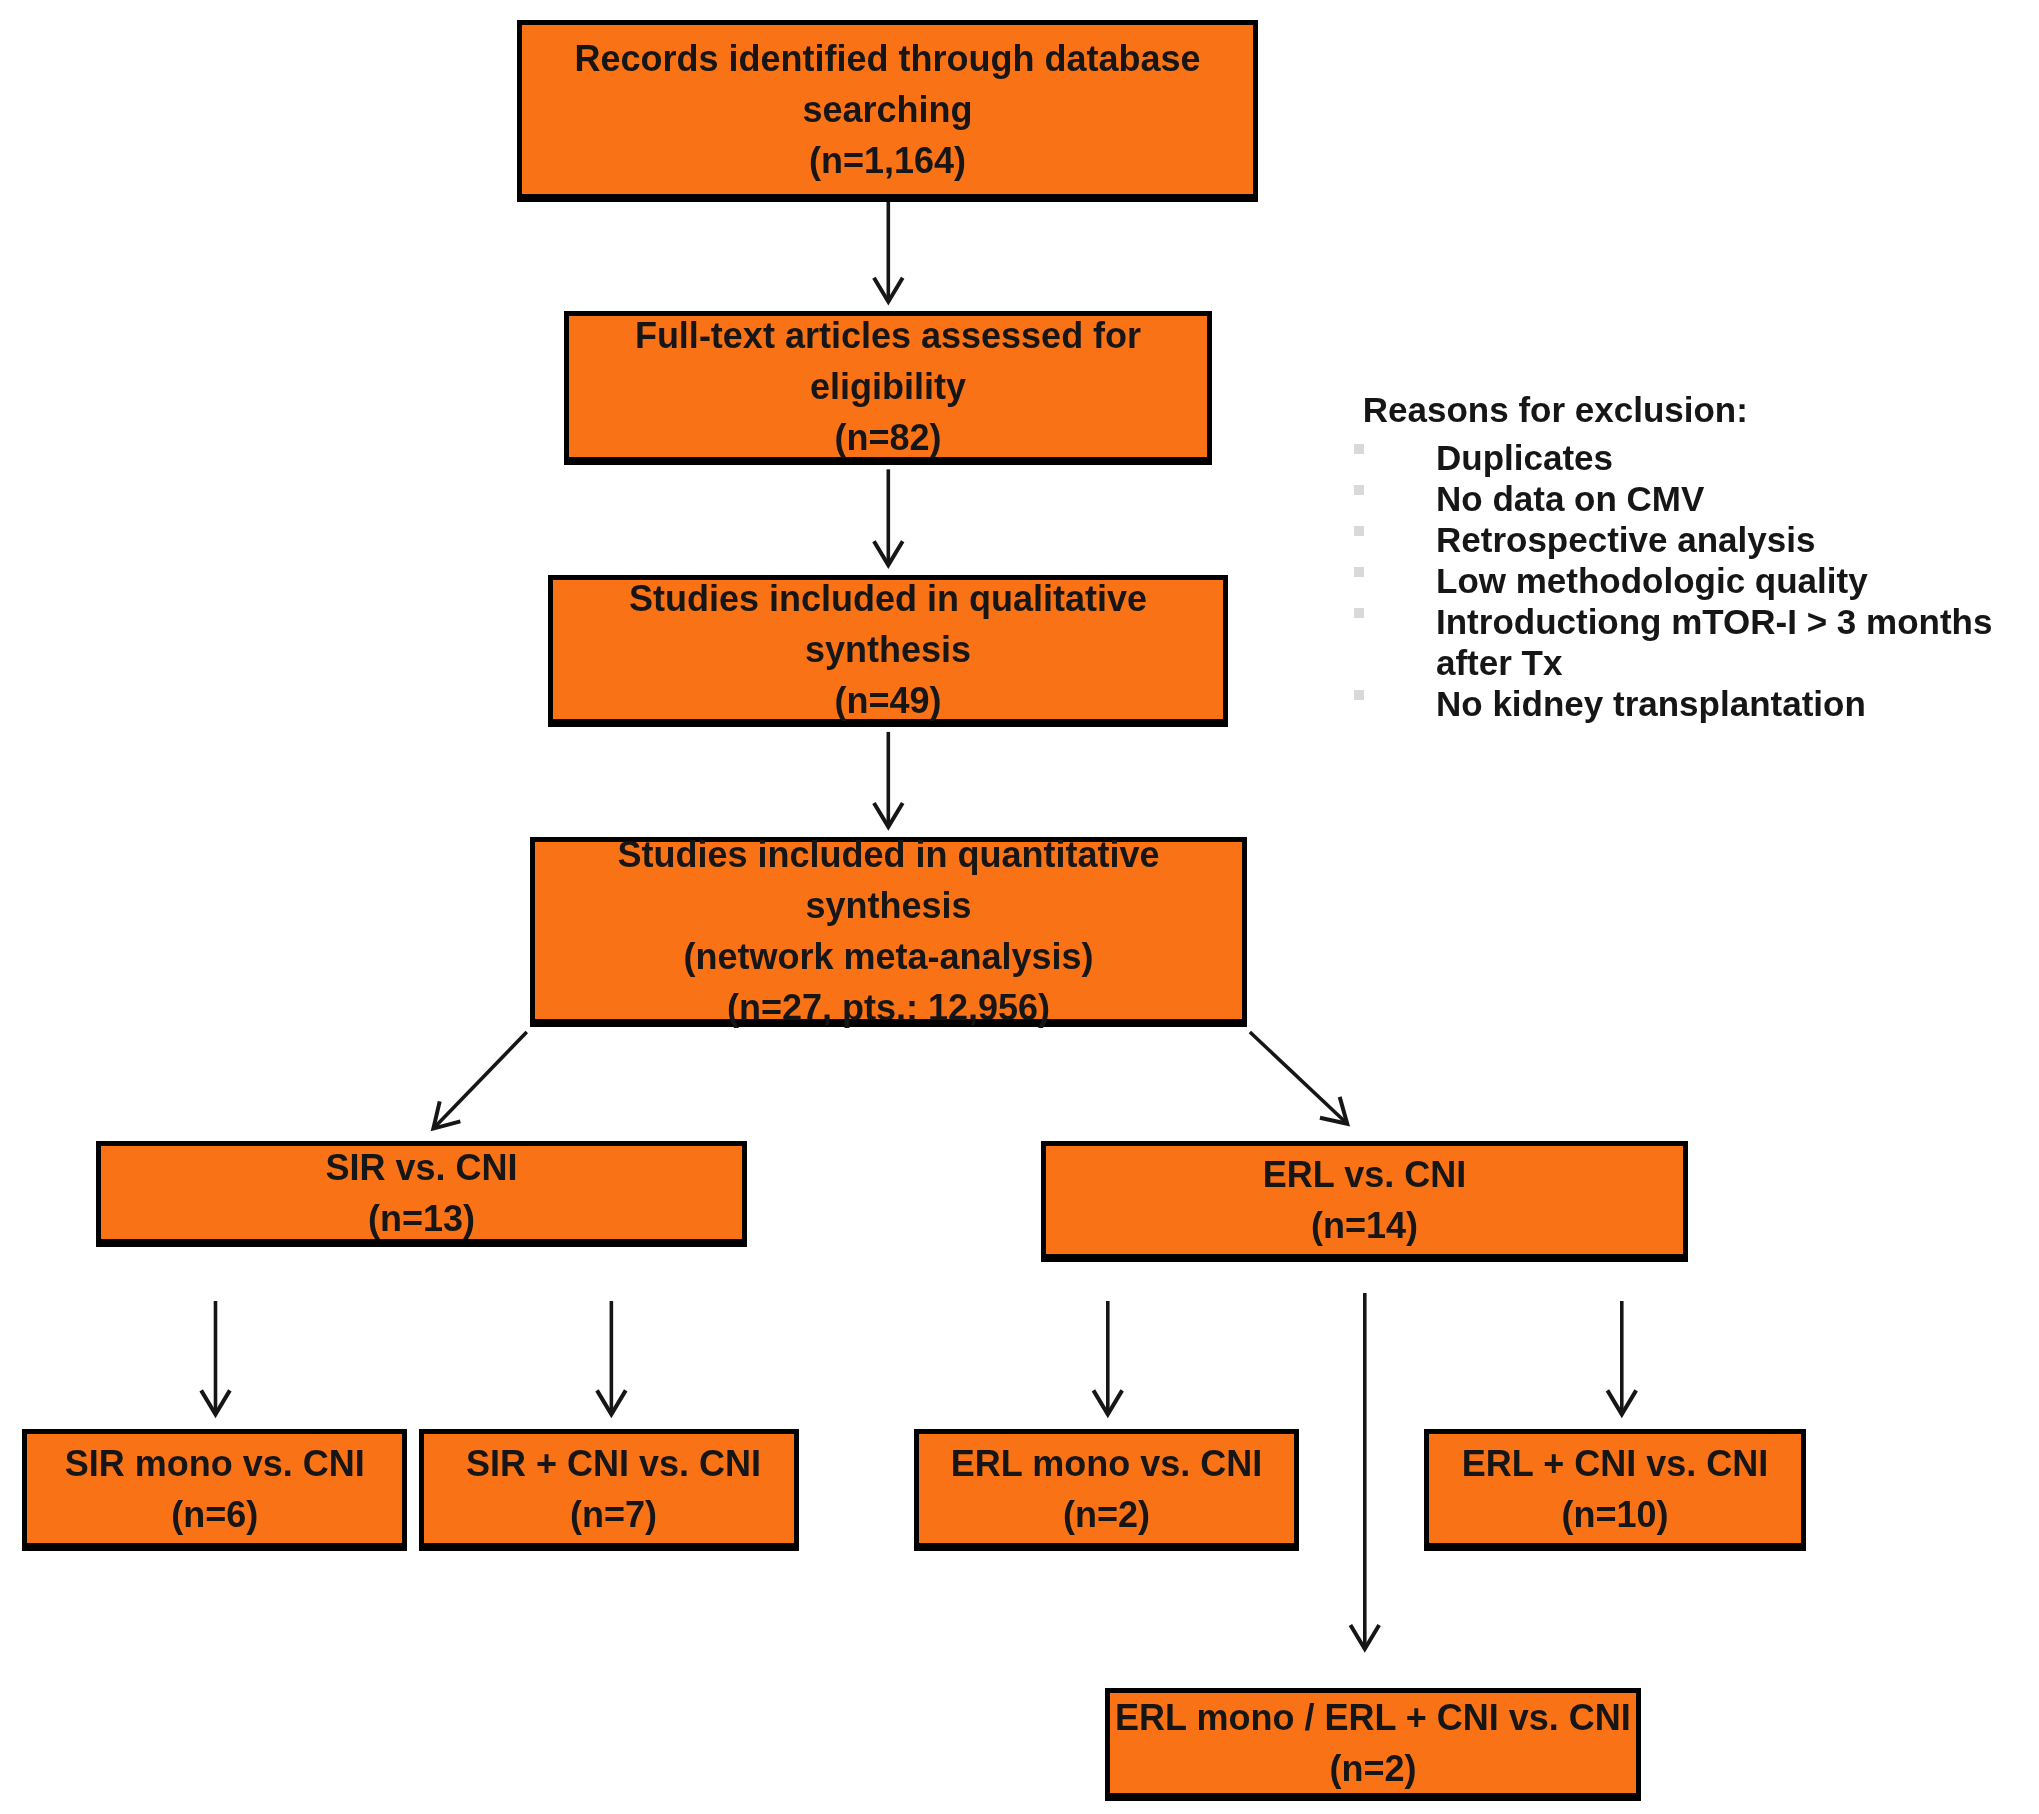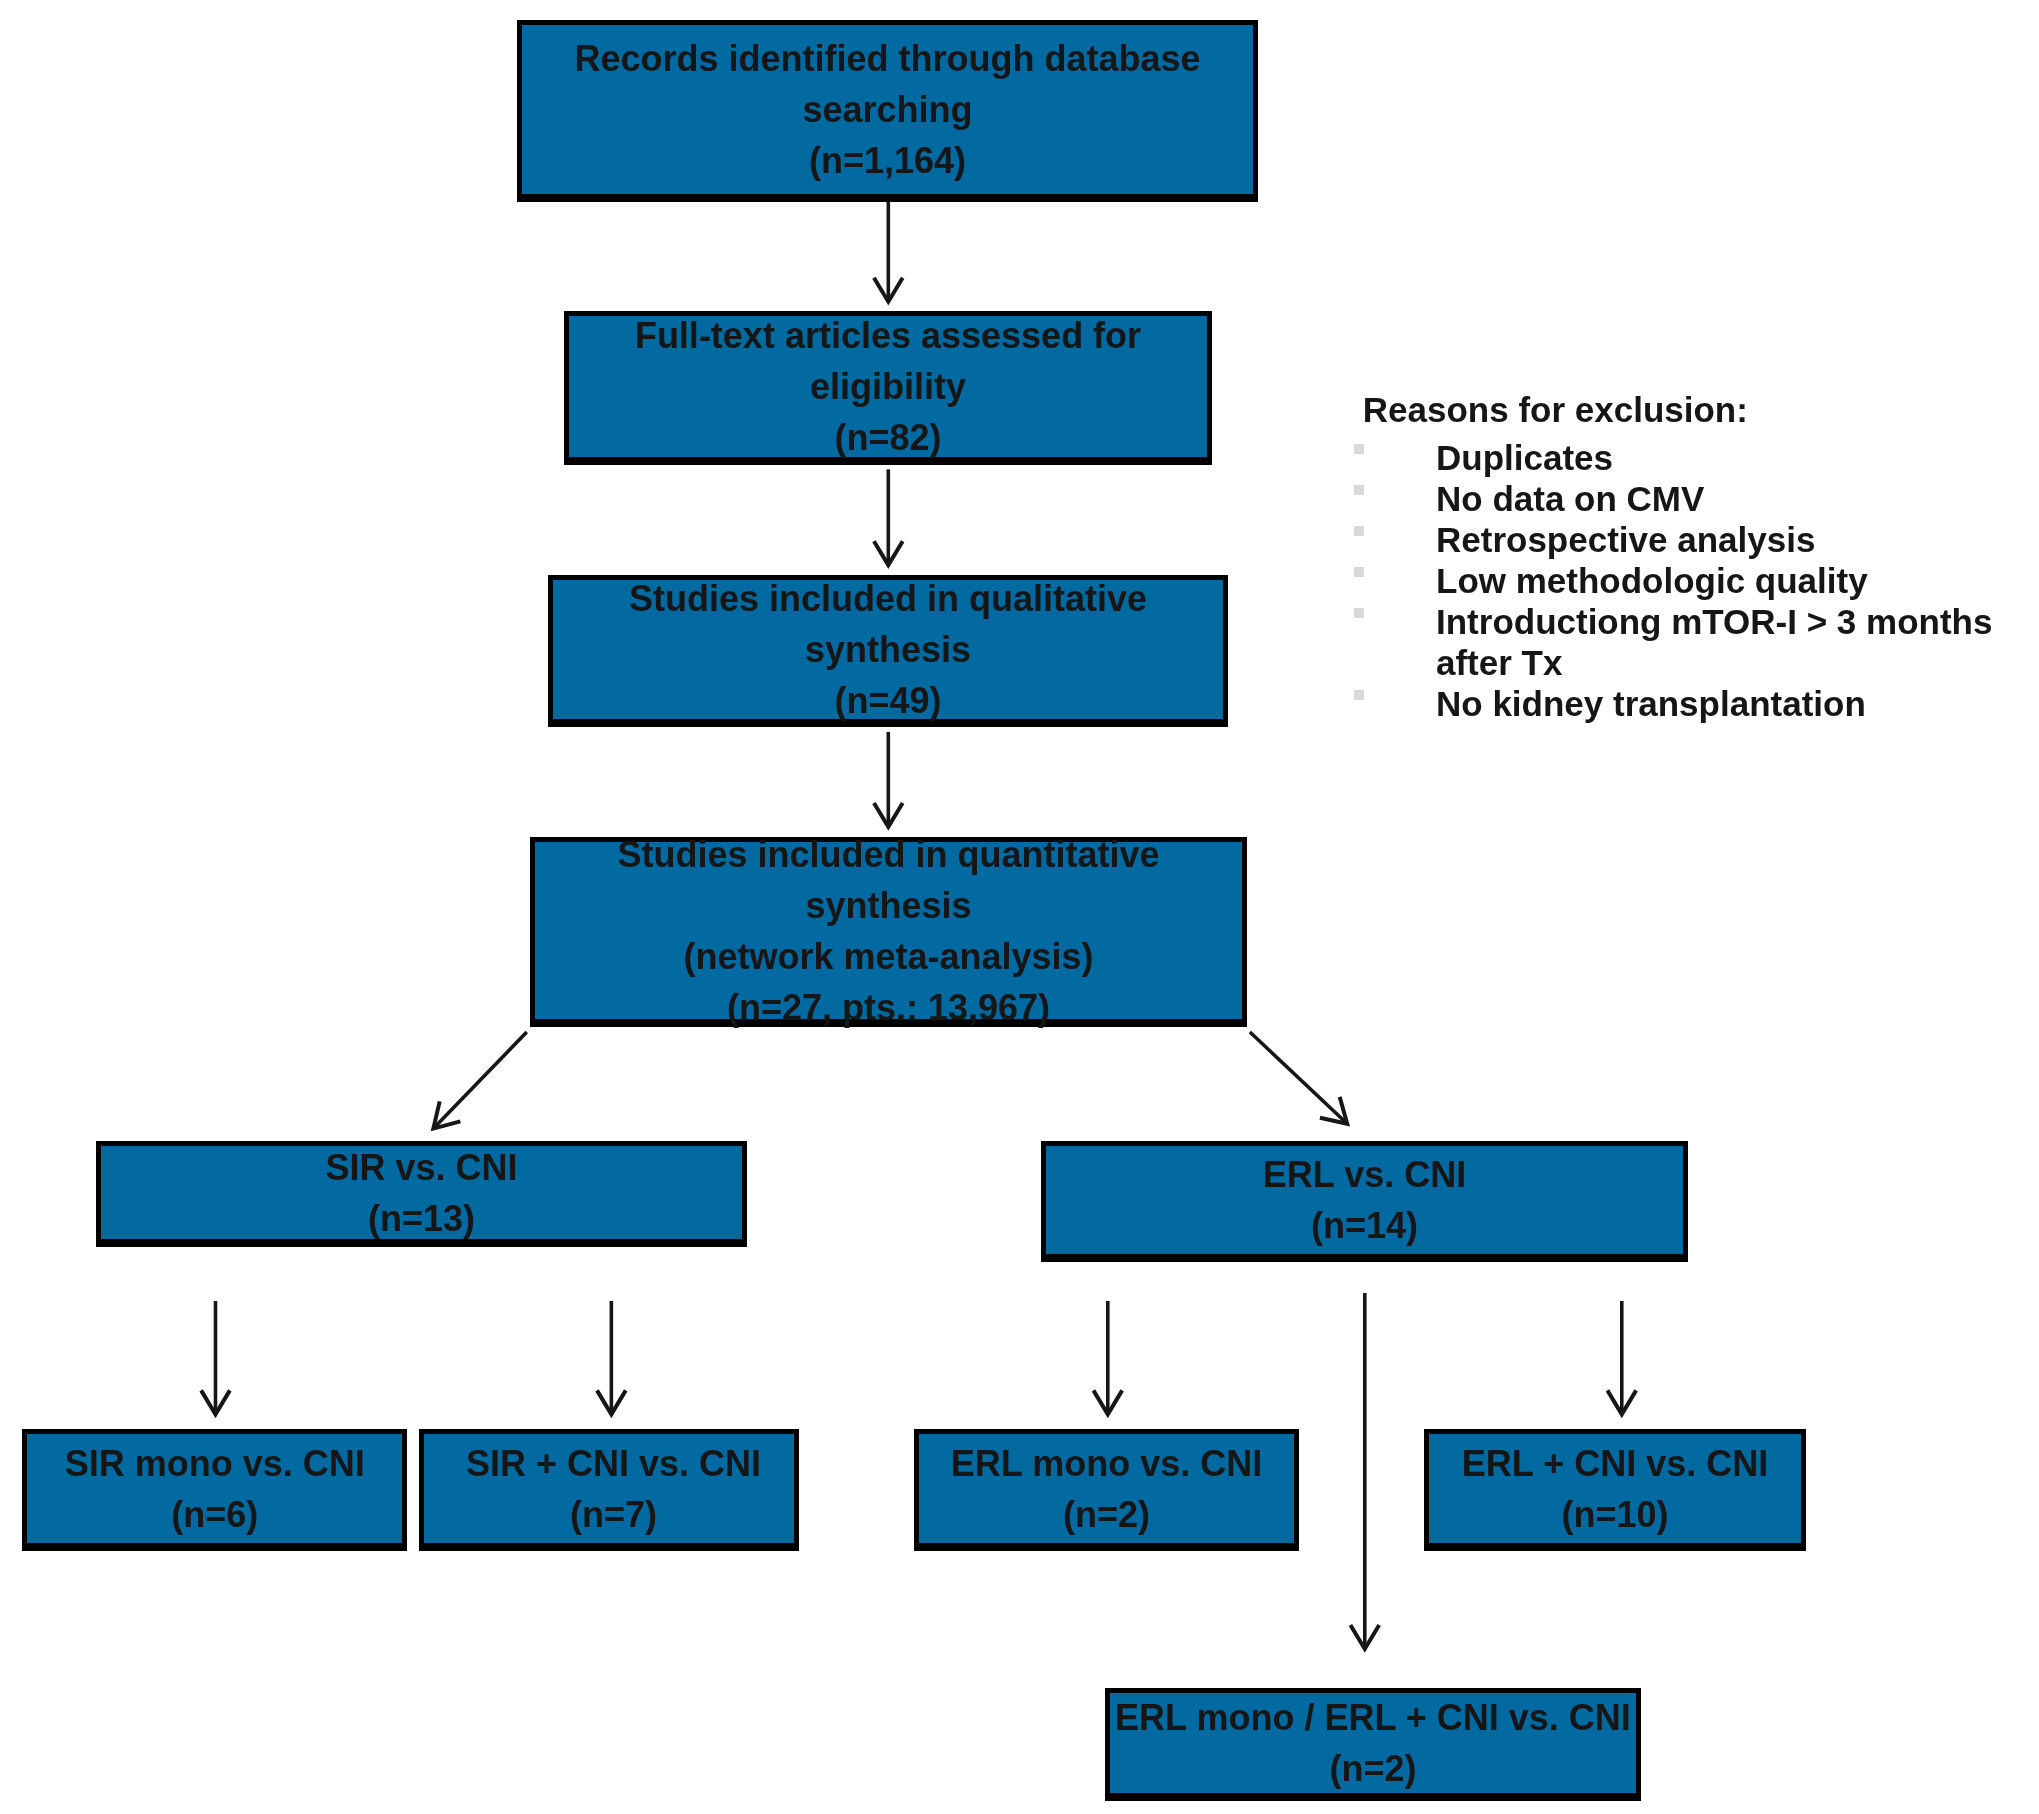"Records identified through database" .box { background: #0369a1 -> #f97316 }
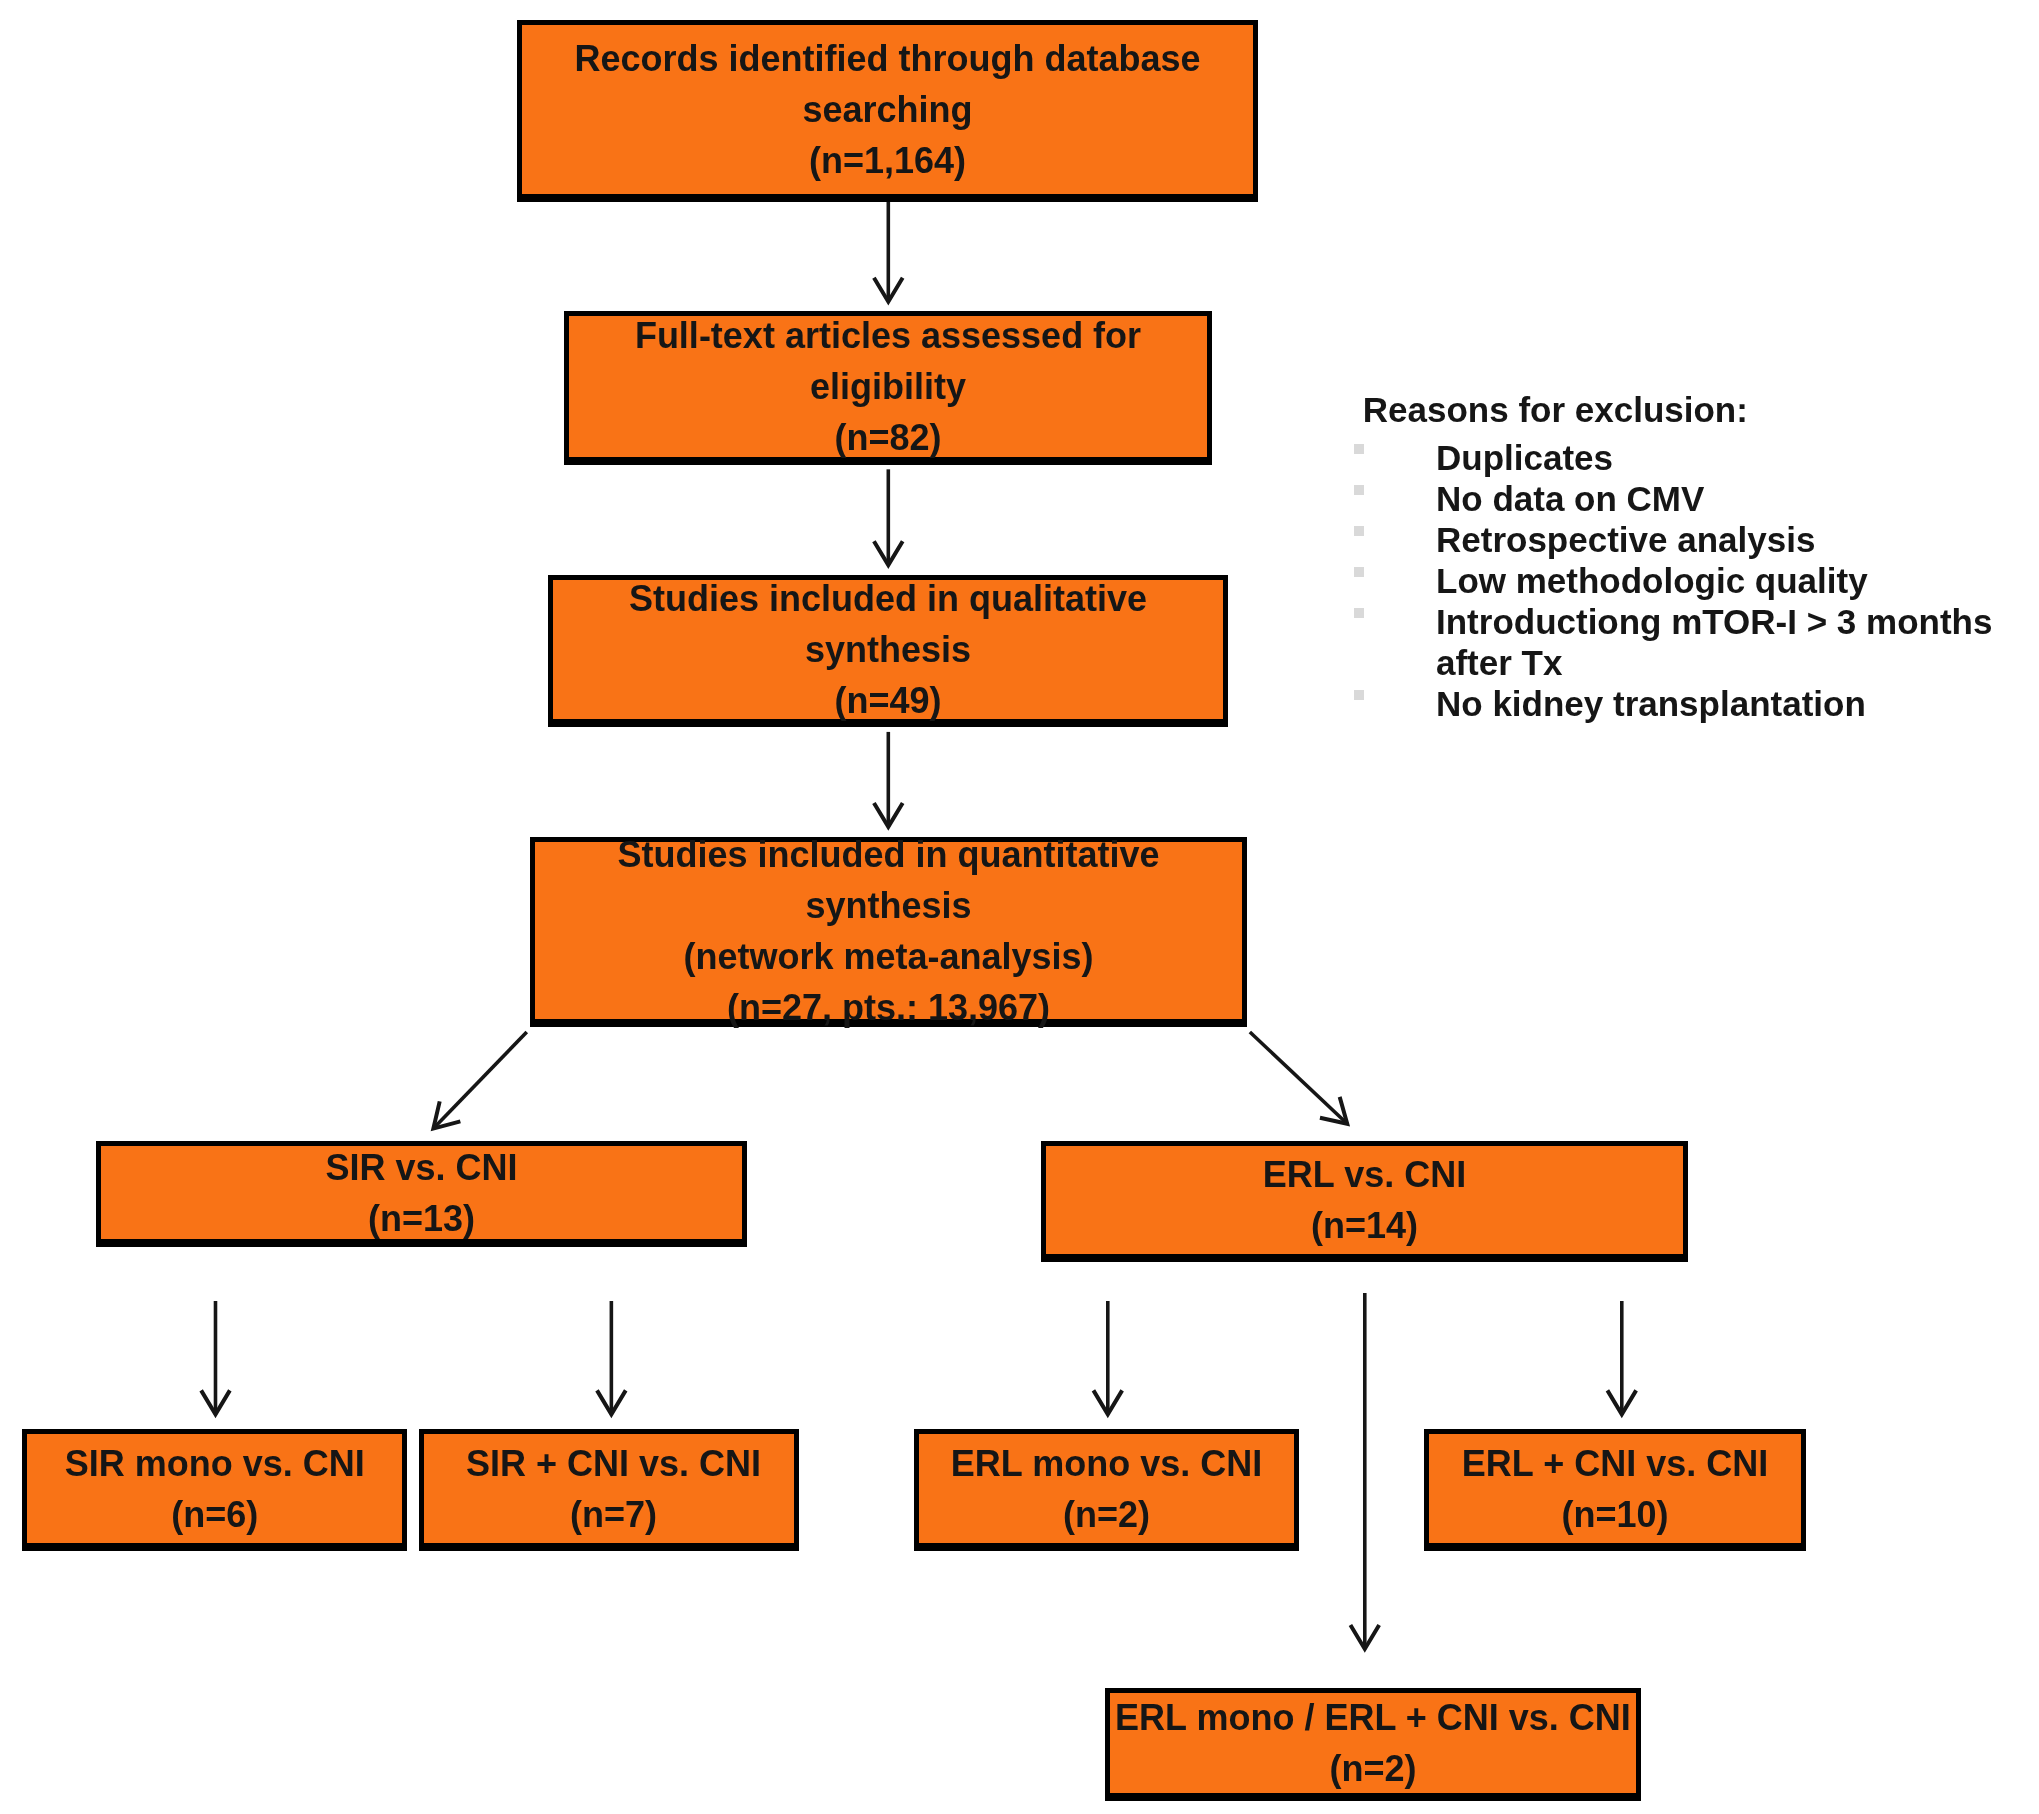"(n=27, pts.: 13,967)" div.bline { text: 13,967 -> 12,956 }
